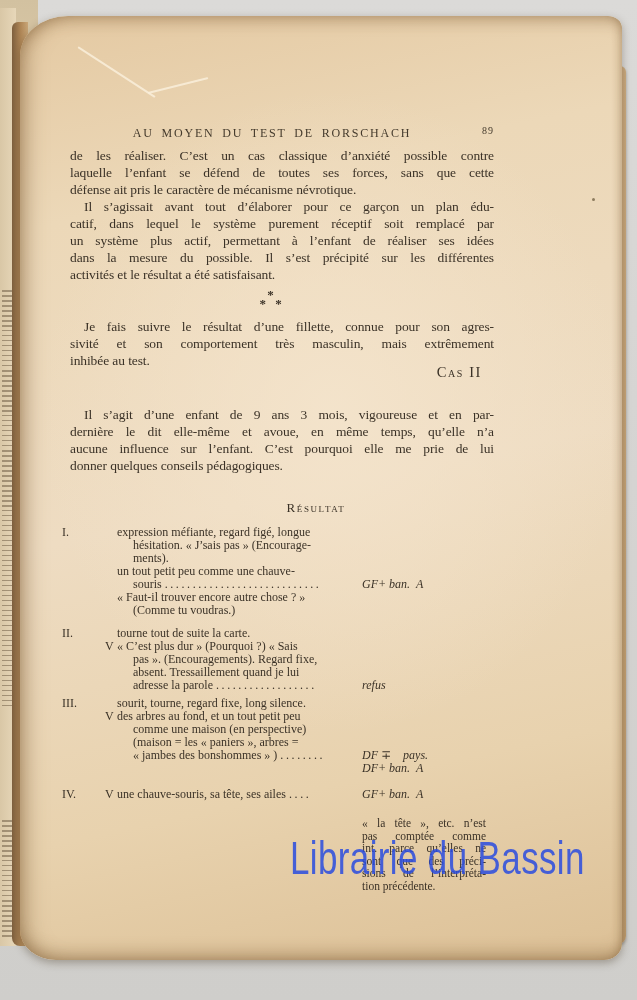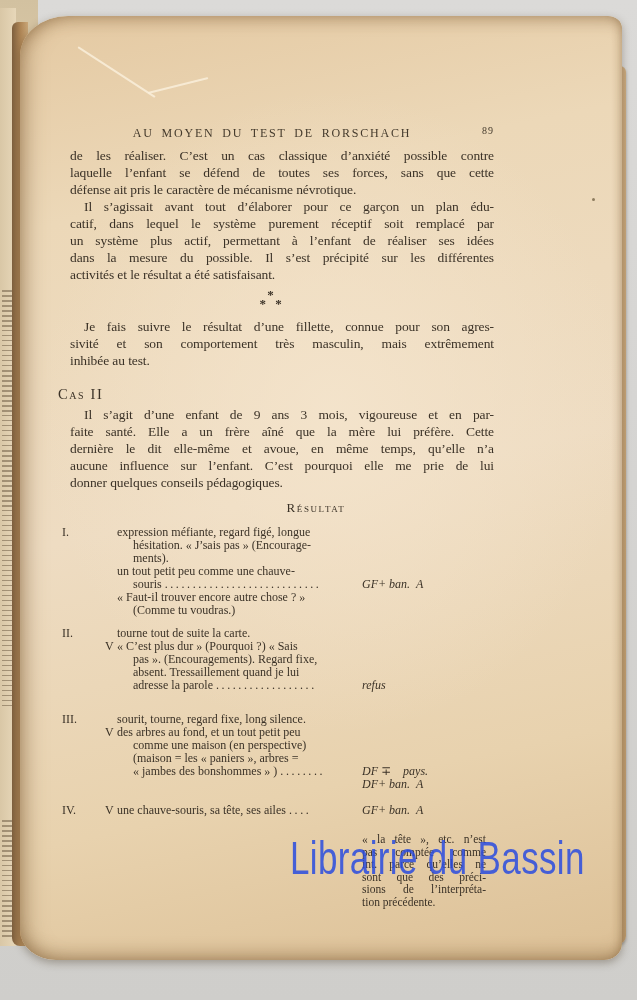"Cas II" .cas { text-align: left -> right; top: 370px -> 348px }
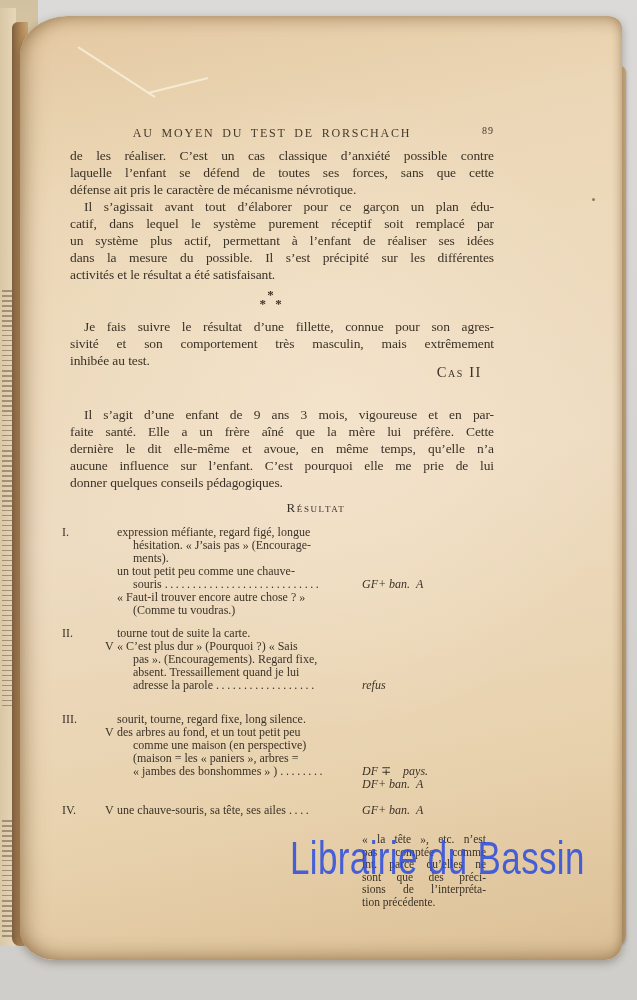"faite santé. Elle a un" div.pline { html: <div>faite santé. Elle a un frère aîné que la mère lui préfère. Cette</div> -> none }
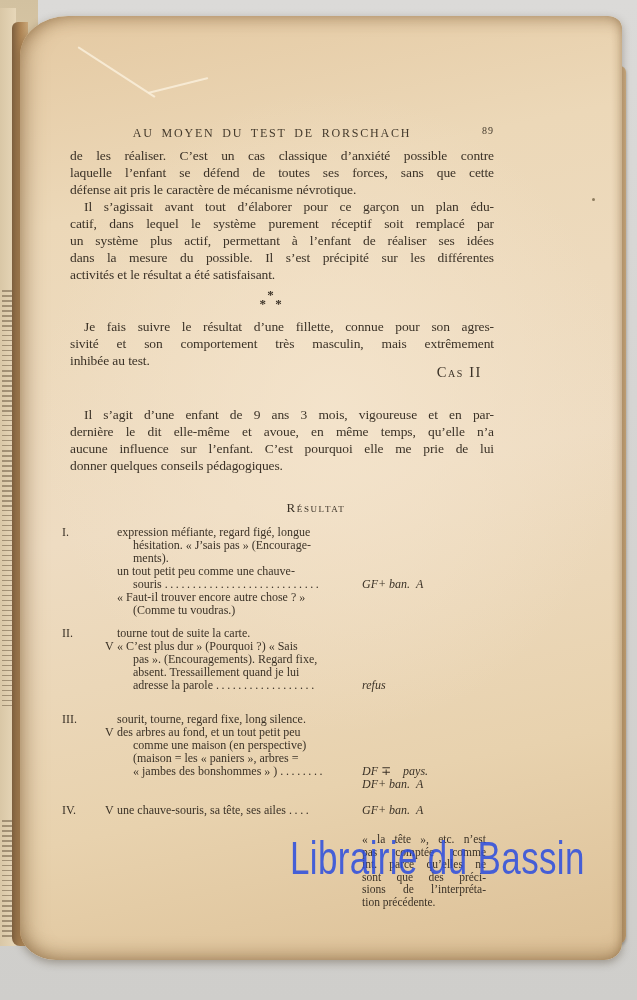"III." .g5 { margin-top: 21px -> 5px }
